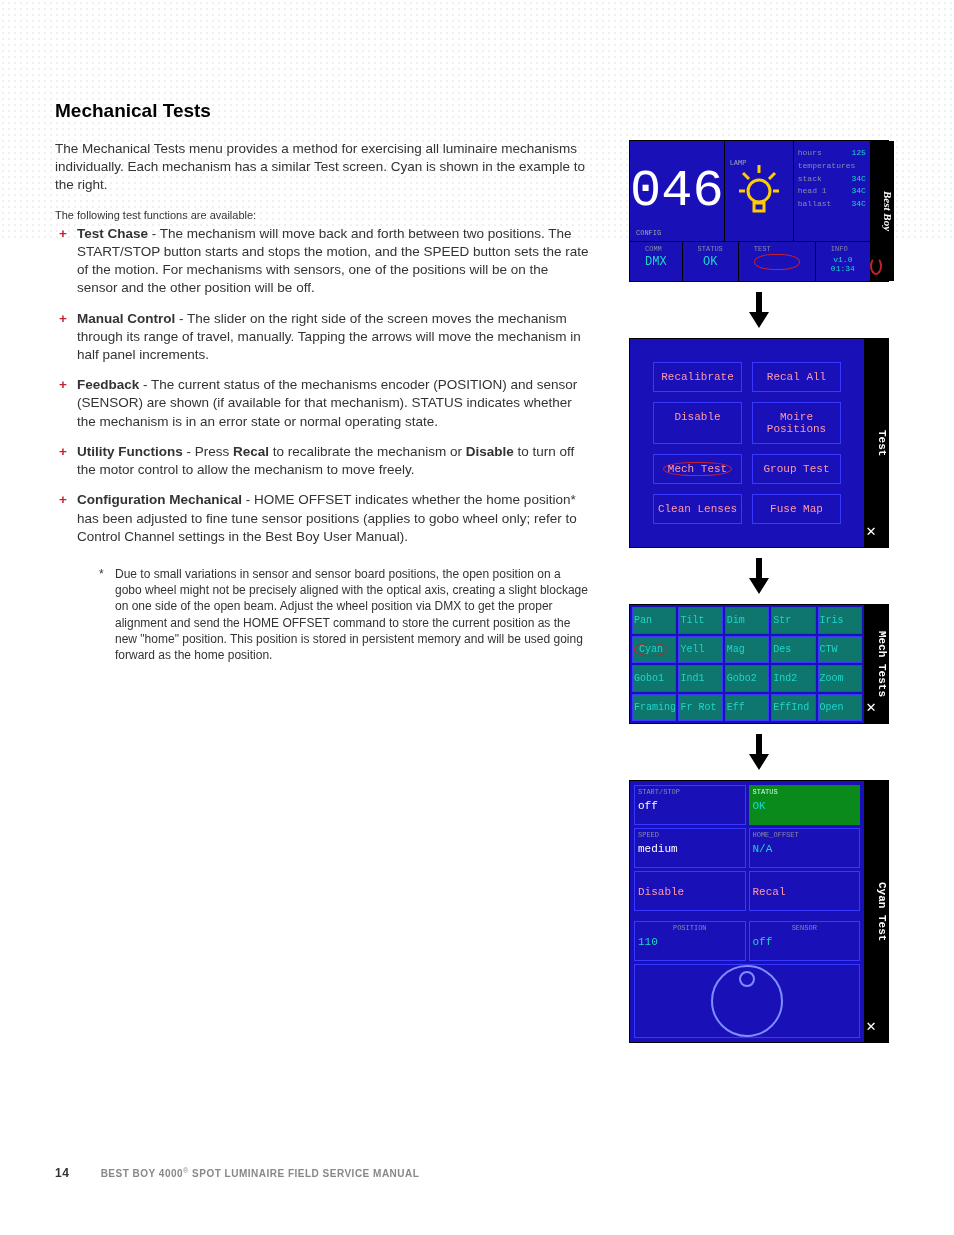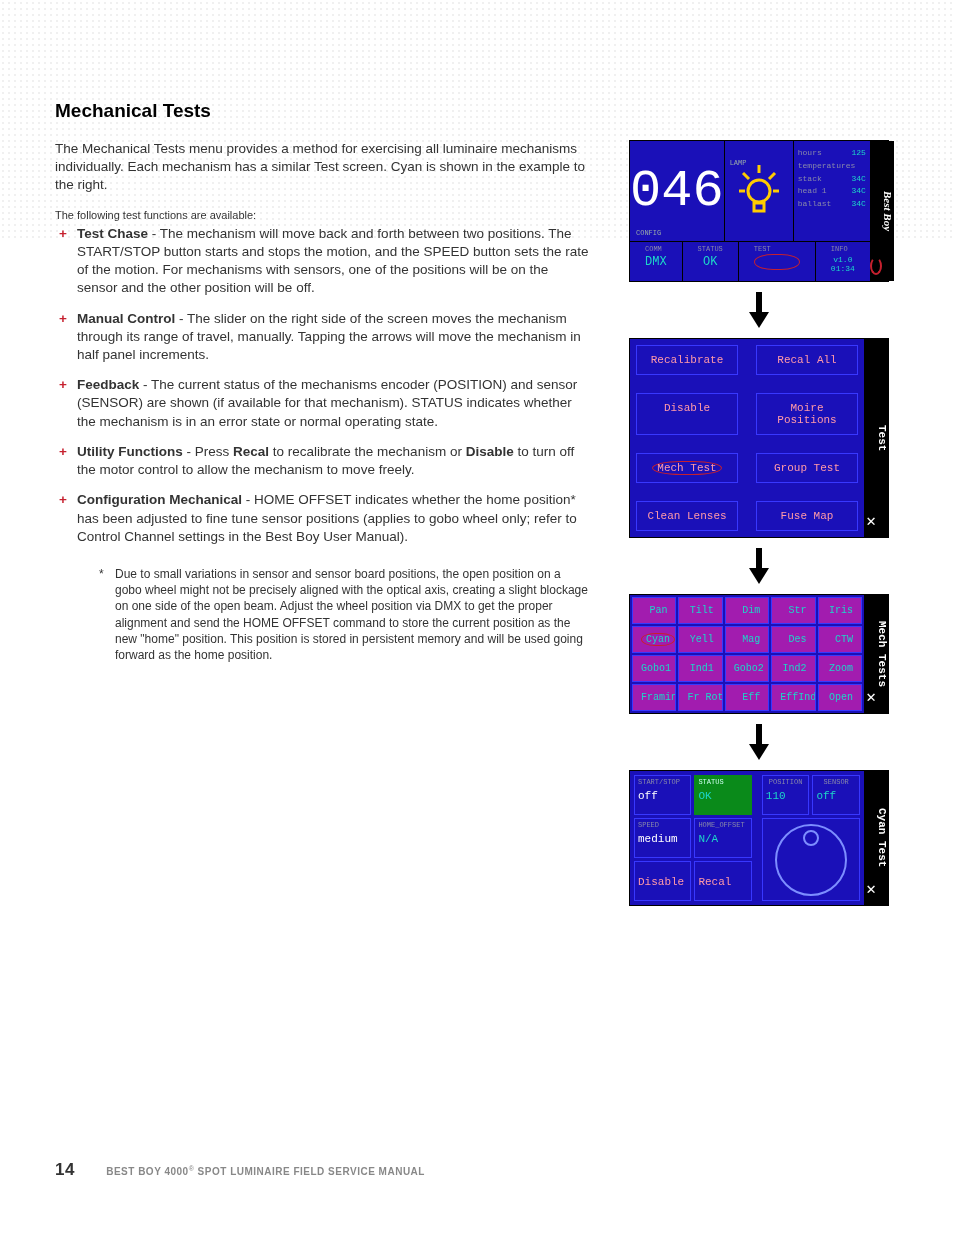"Recalibrate" .s2-grid { gap: 18px -> 10px; padding: 6px -> 23px }
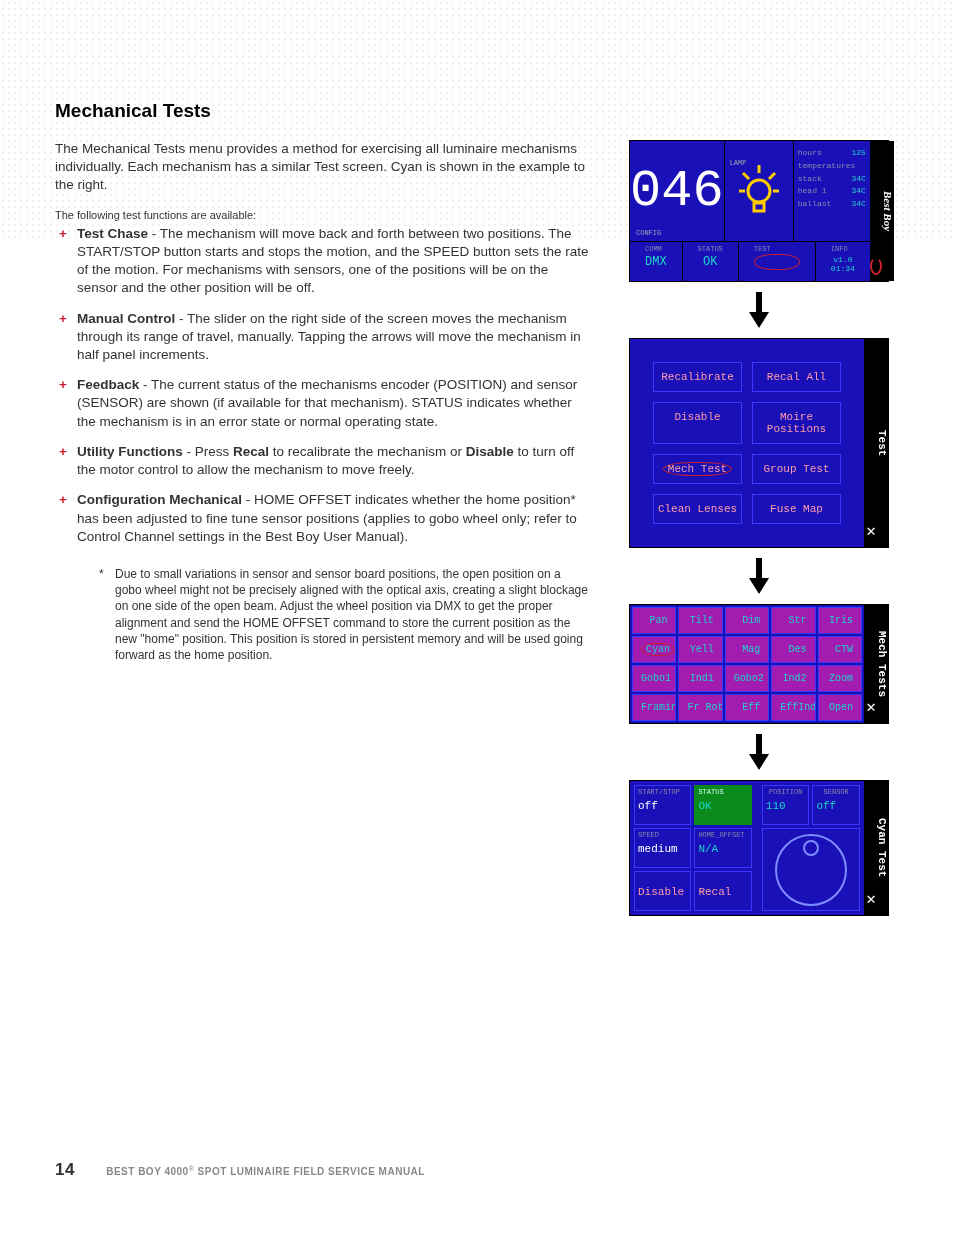"Pan" .s3-btn { background: #a21caf -> #0f766e; padding: 7px 8px -> 7px 1px; text-align: right -> left }
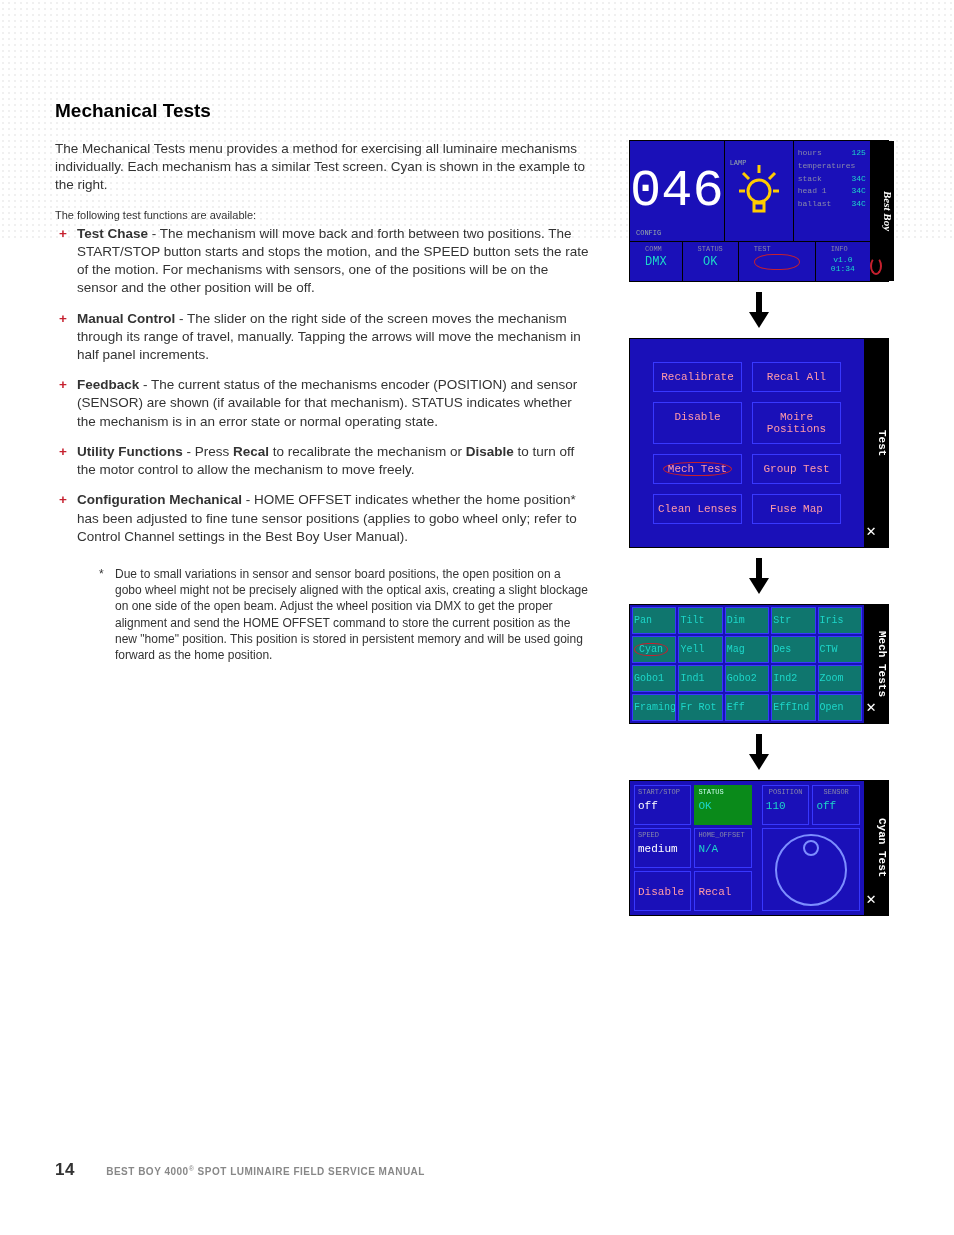"START/STOP" .s4-body { flex-direction: none -> column }
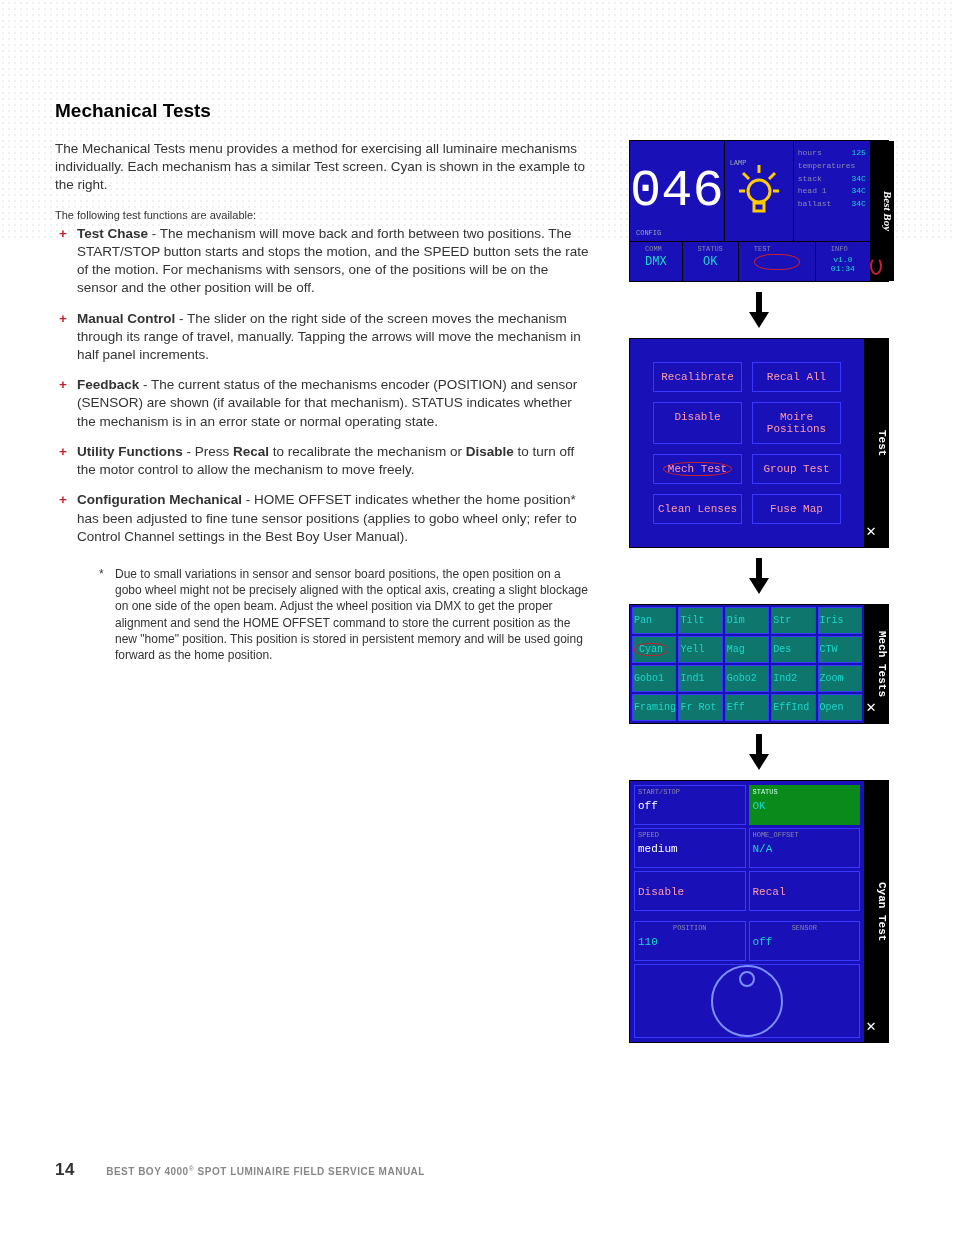"14" .footer .pn { font-size: 17px -> 12px }
